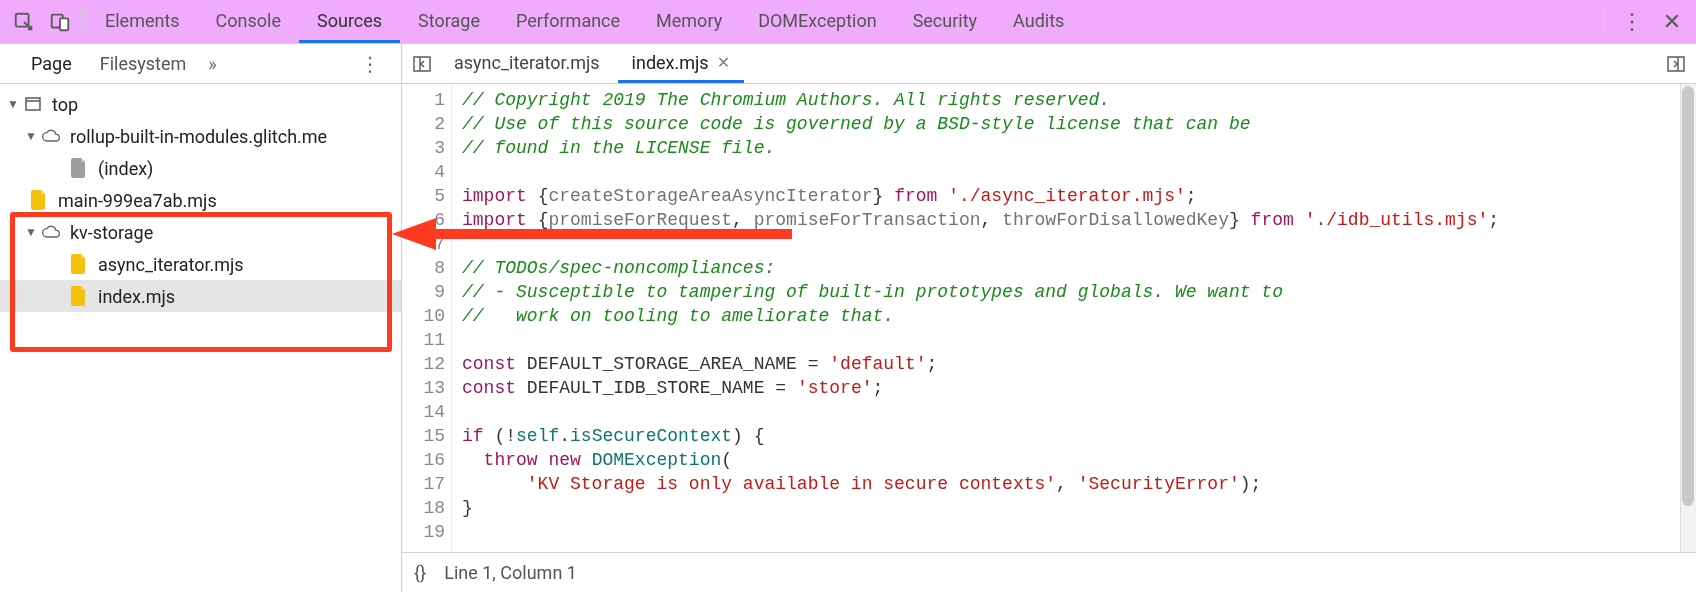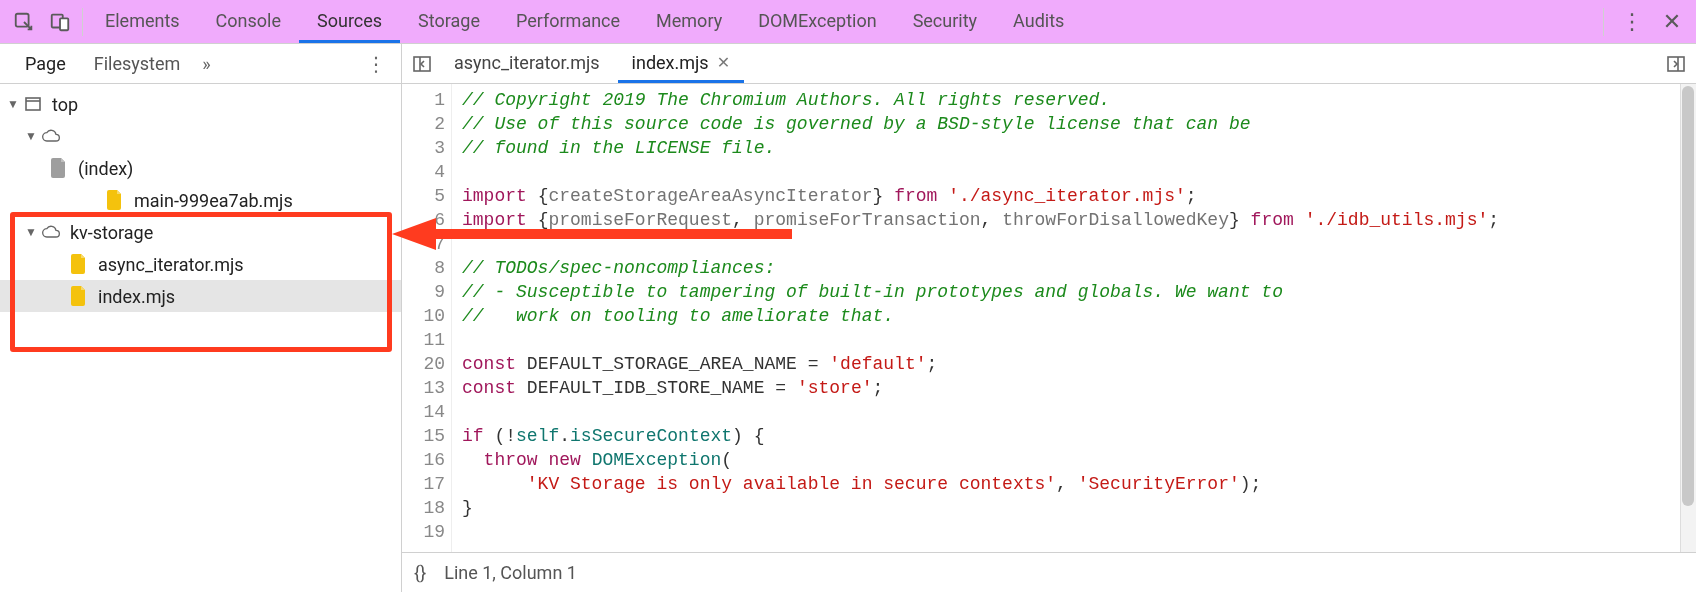"Page" .sidebar-tabs { padding: 0 11px -> 0 17px }
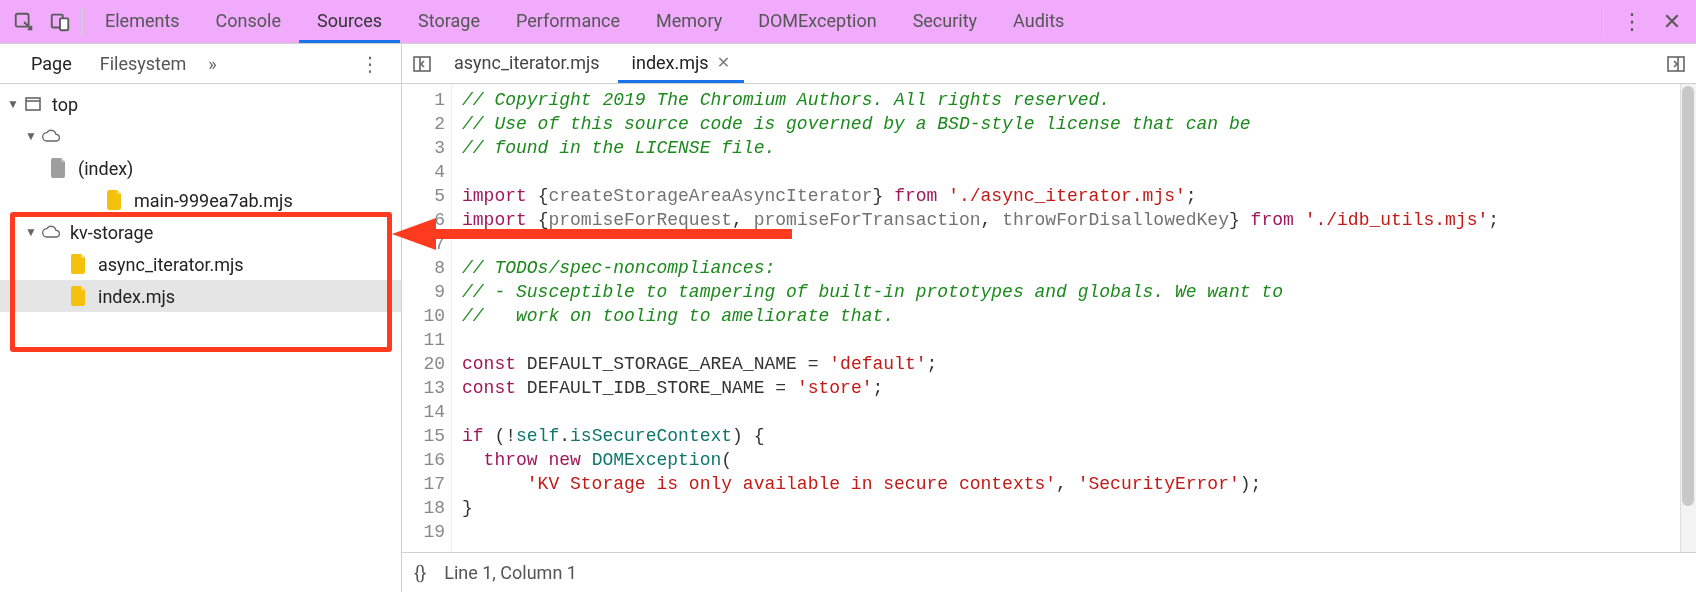"rollup-built-in-modules.glitch.me" span.tree-label { html: none -> <span>rollup-built-in-modules.glitch.me</span> }
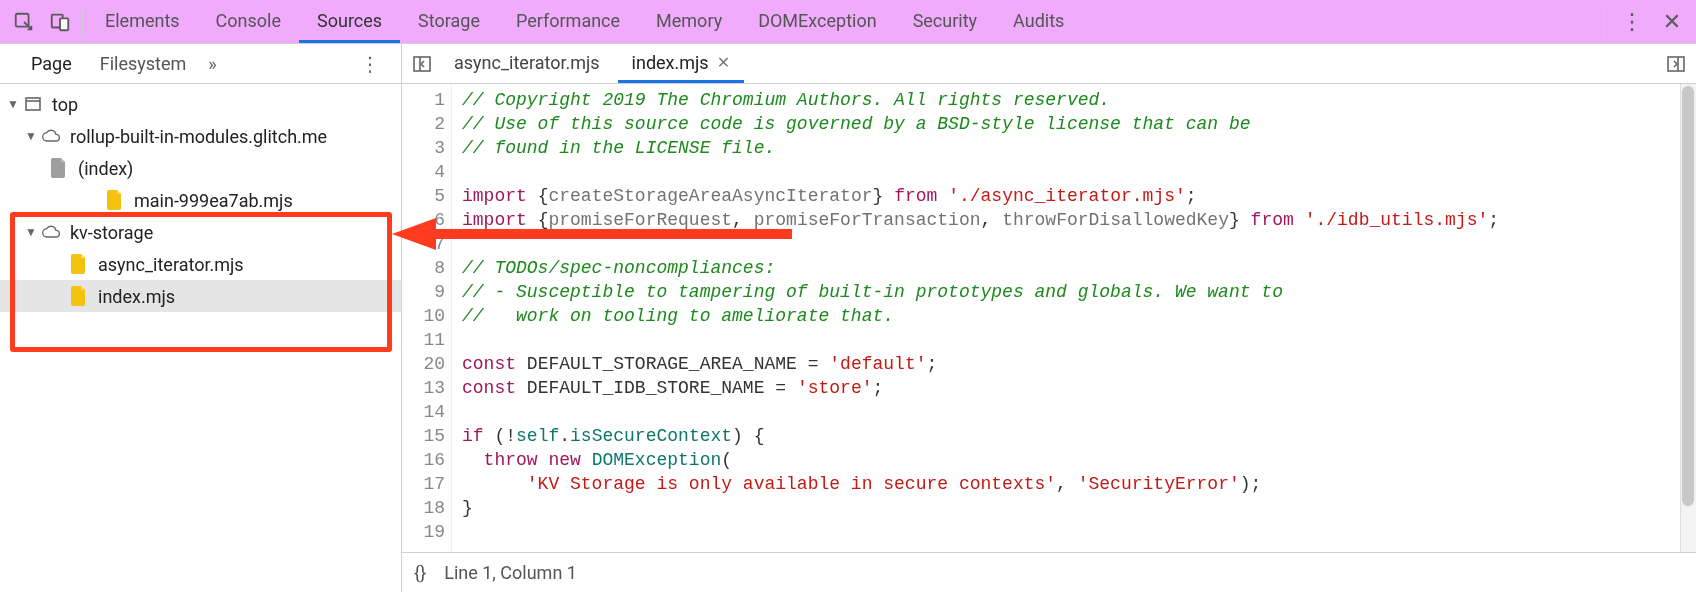"(index)" div.tree-row { padding-left: 48px -> 68px }
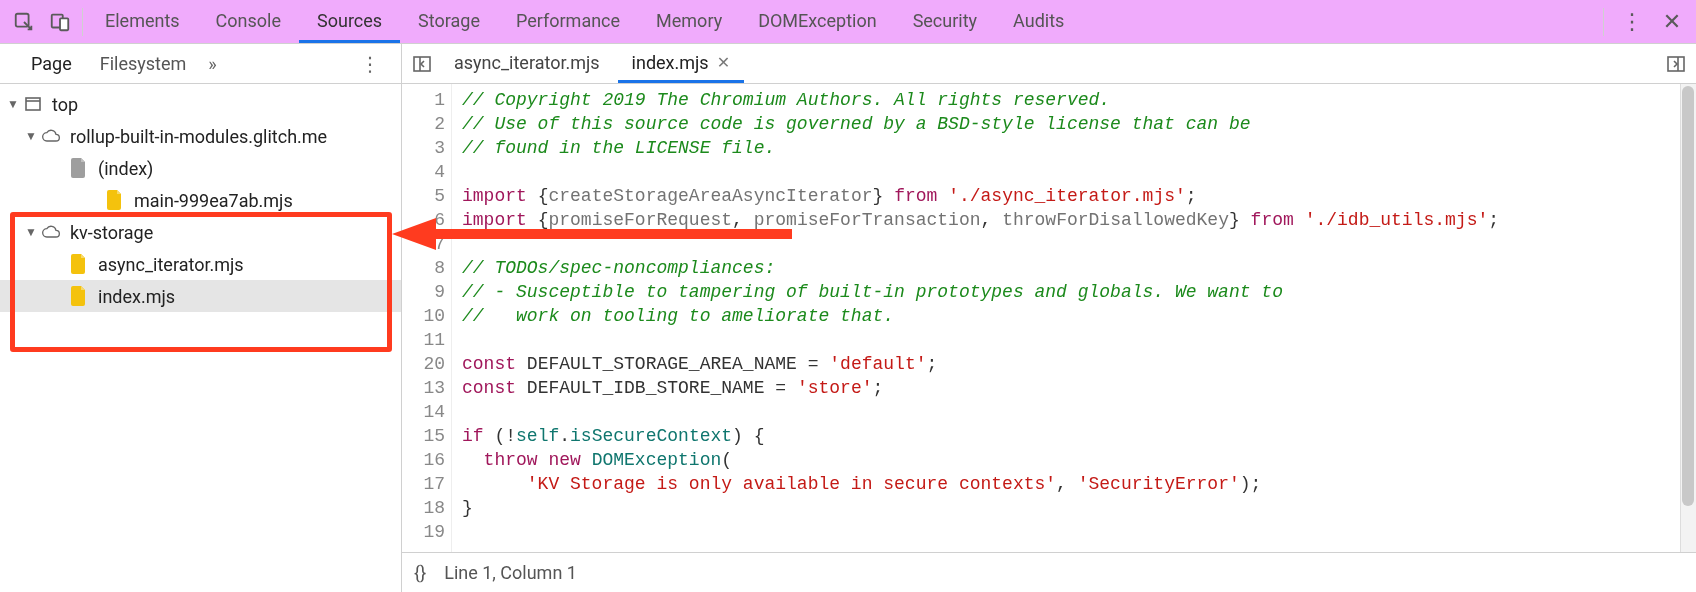"main-999ea7ab.mjs" div.tree-row { padding-left: 104px -> 28px }
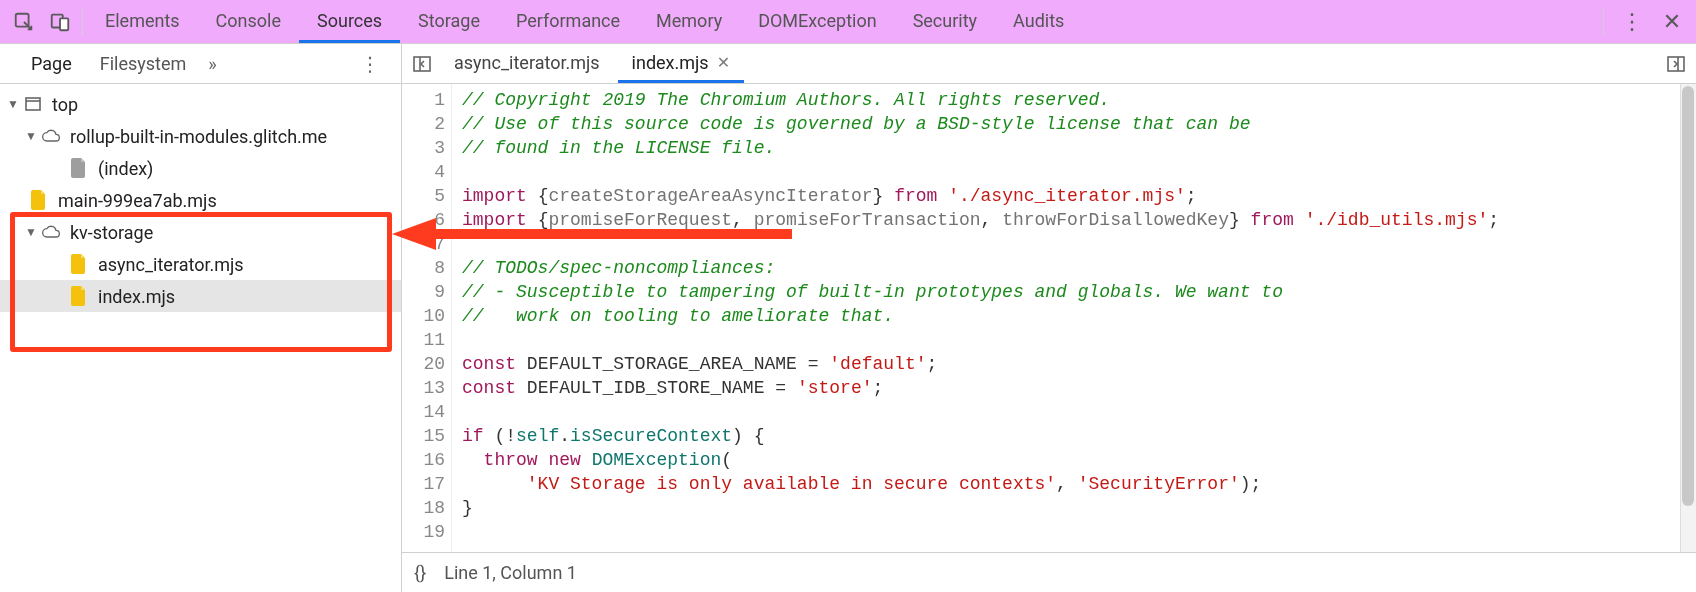"20" div { text: 20 -> 12 }
